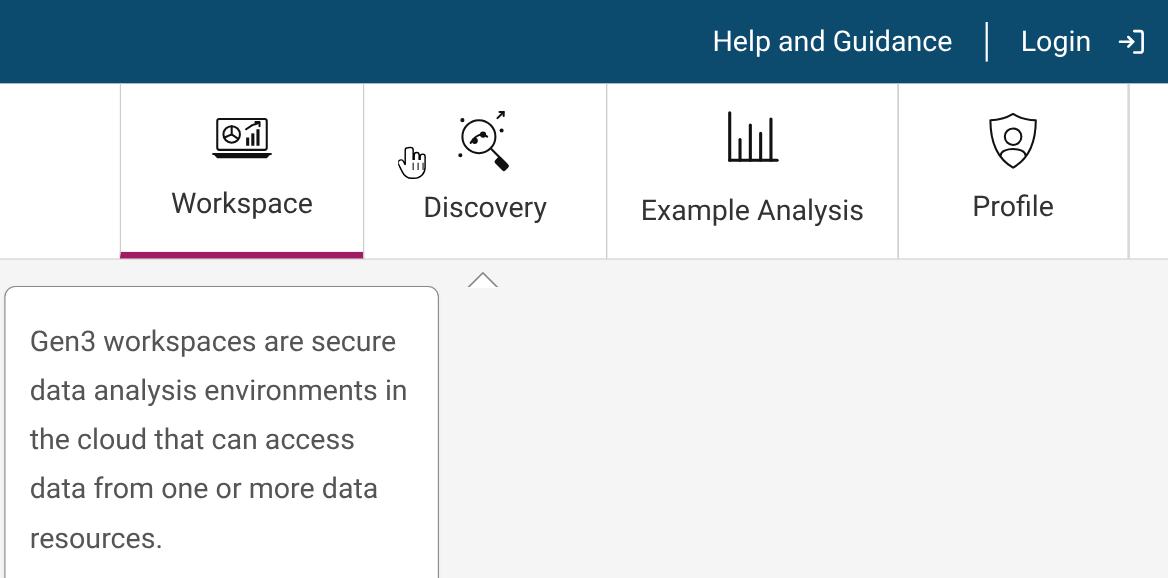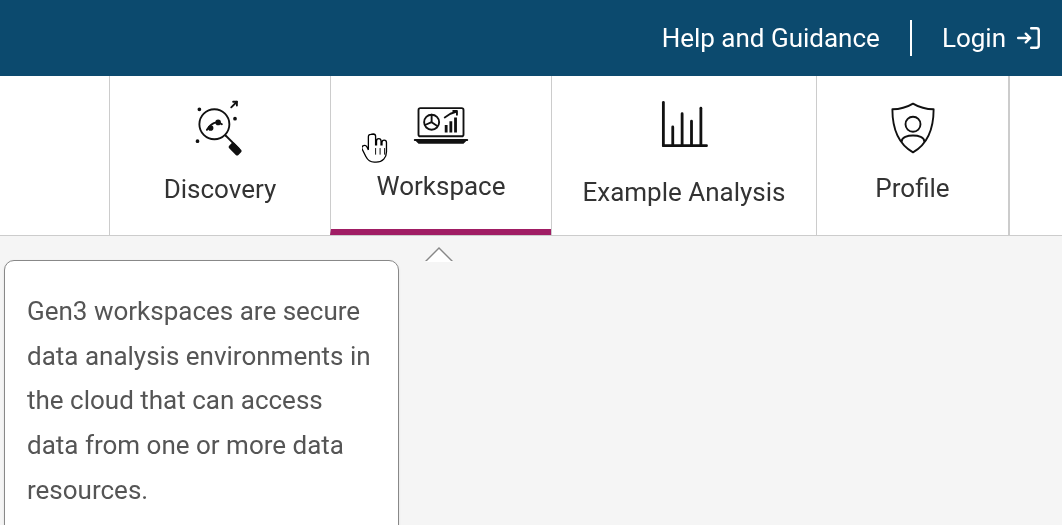"Login" .login-wrap { gap: 10px -> 24px }
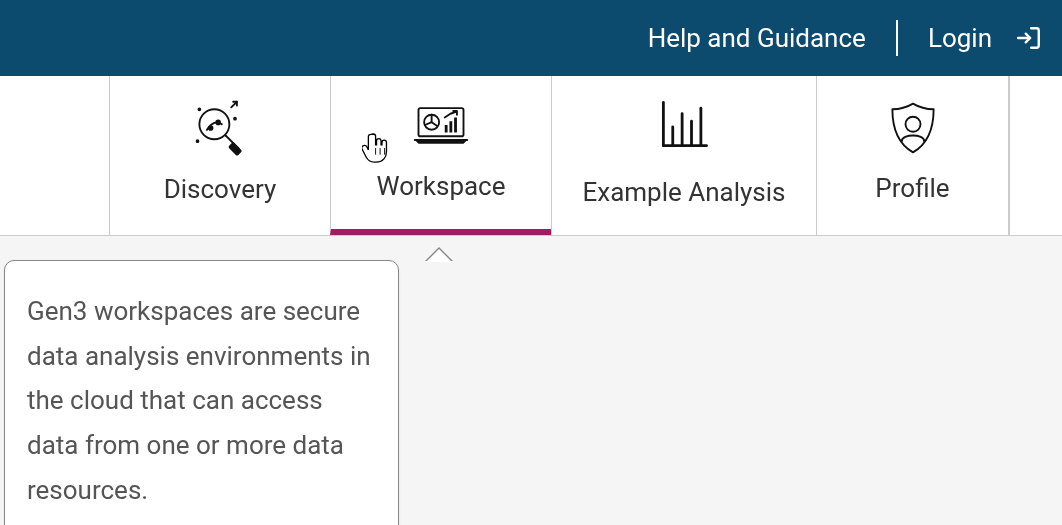"Discovery" div.tab { order: before "Workspace" -> after "Workspace" }
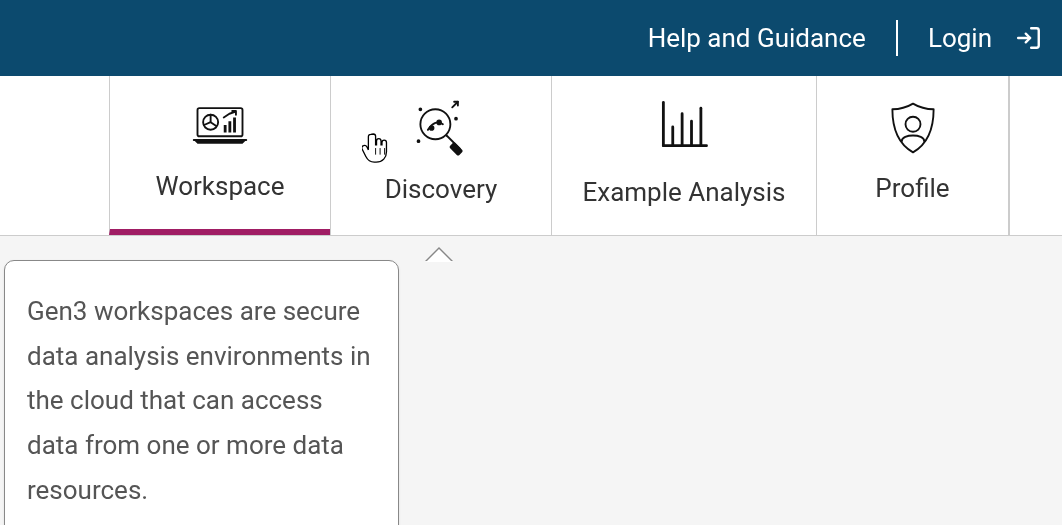"Profile" .tab-profile { width: 193px -> 210px }
